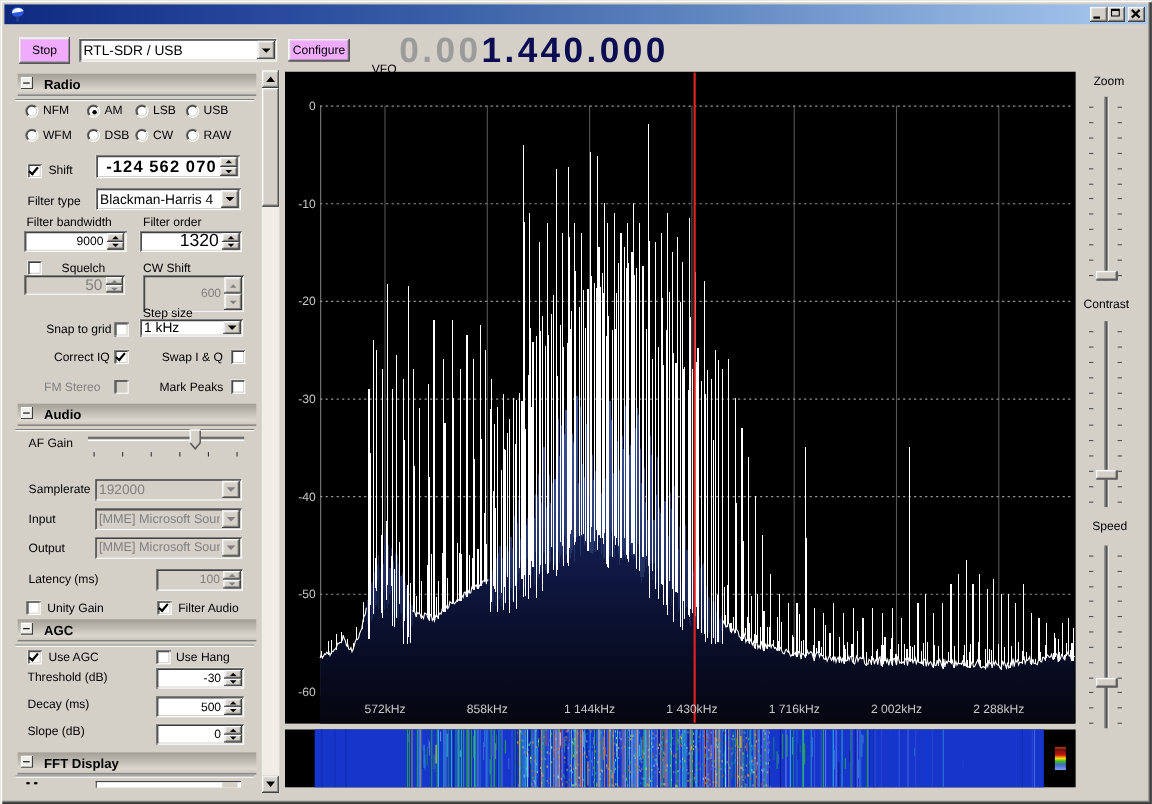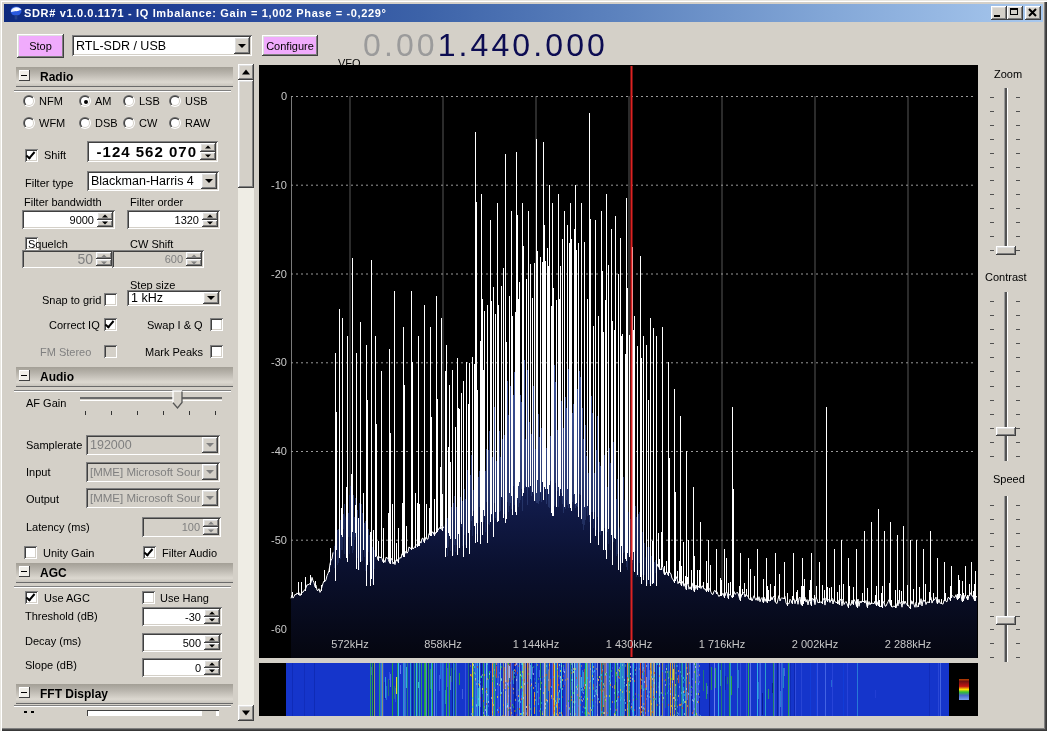"SDR# v1.0.0.1171 - IQ Imbalance:" div.txt { html: <div>SDR# v1.0.0.1171 - IQ Imbalance: Gain = 1,002 Phase = -0,229°</div> -> none }
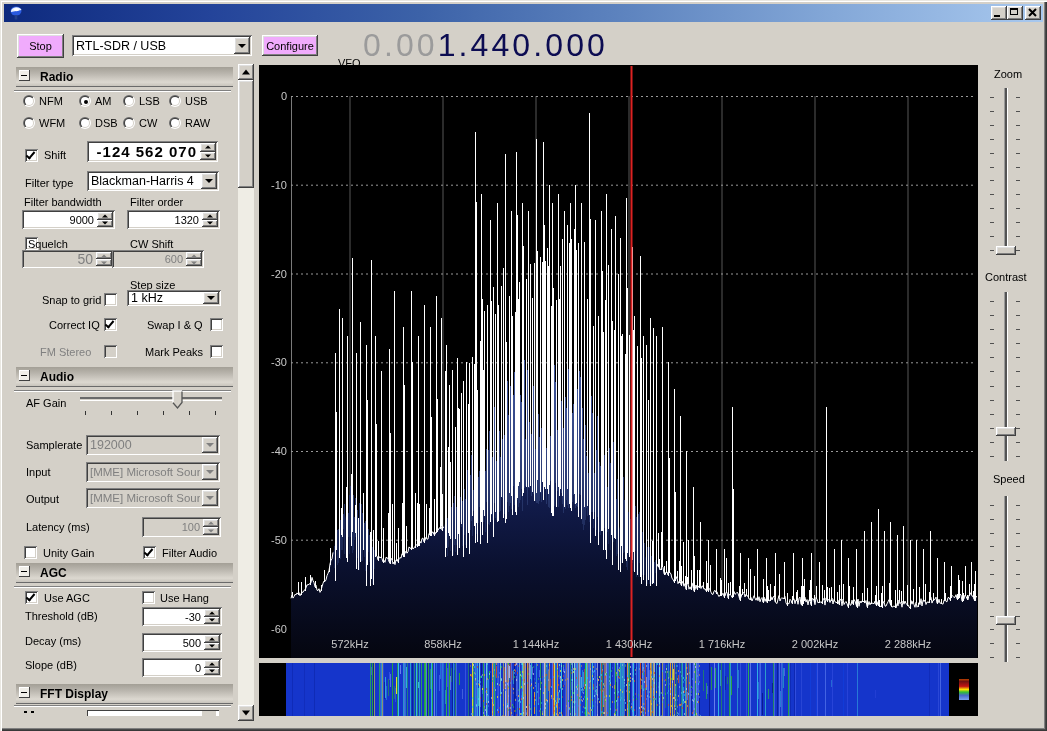"0.001.440.000" div { font-weight: normal -> bold }
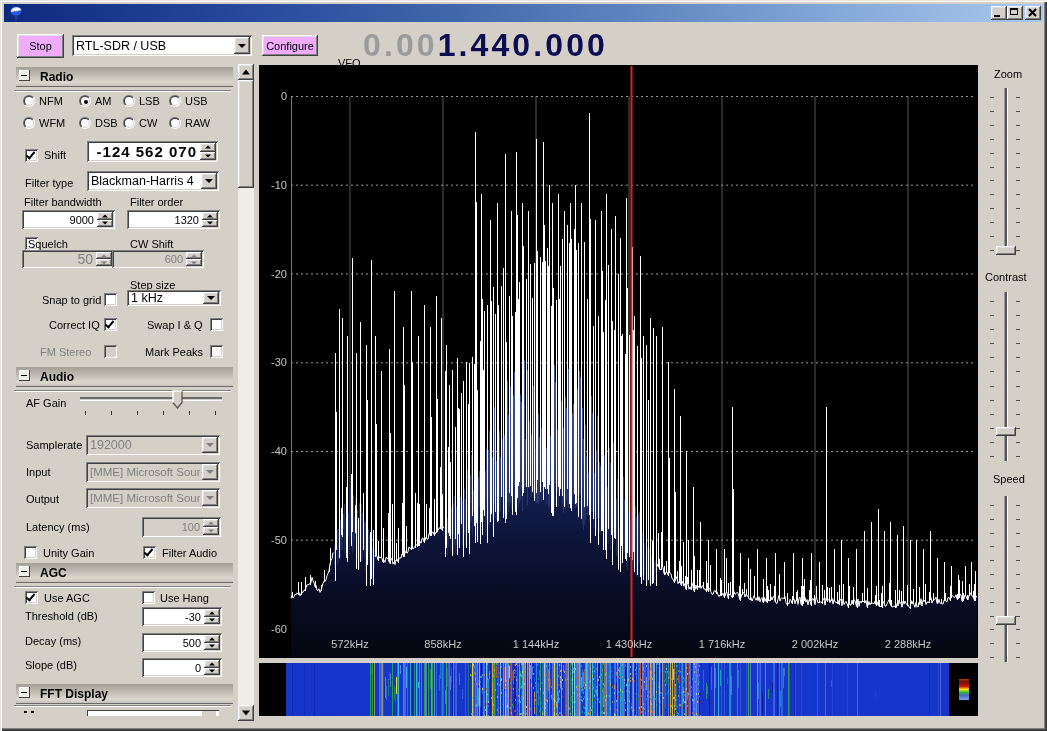"1320" div.numt { font-size: 11px -> 16px }
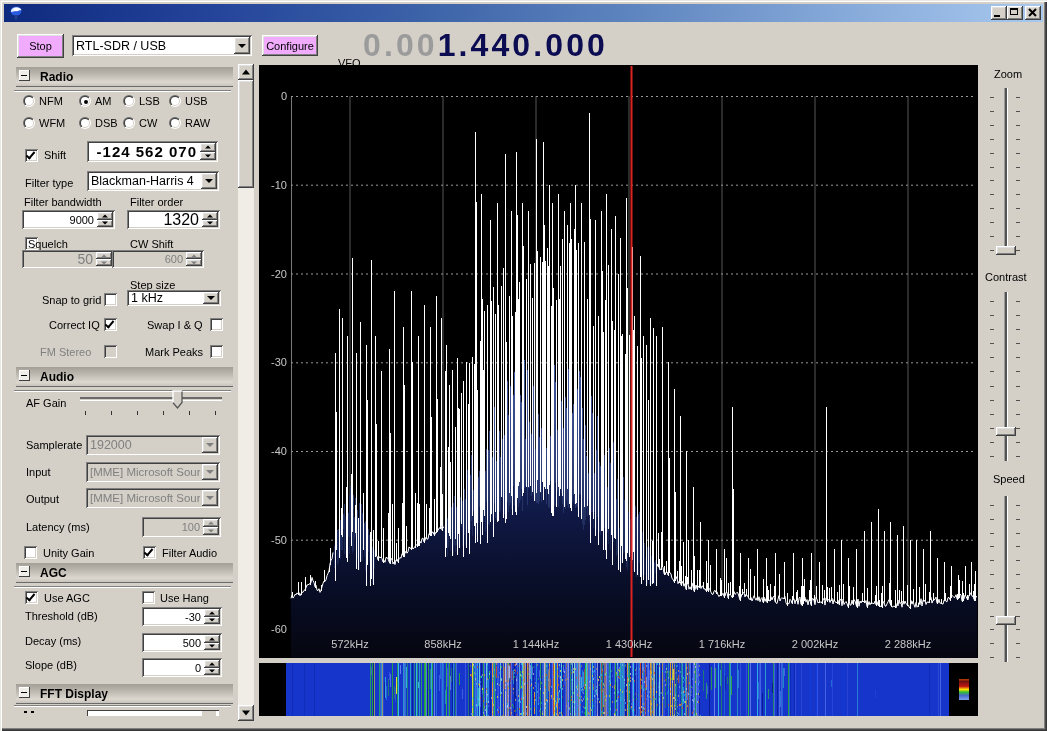"Squelch" div.lab { left: 28px -> 56px }
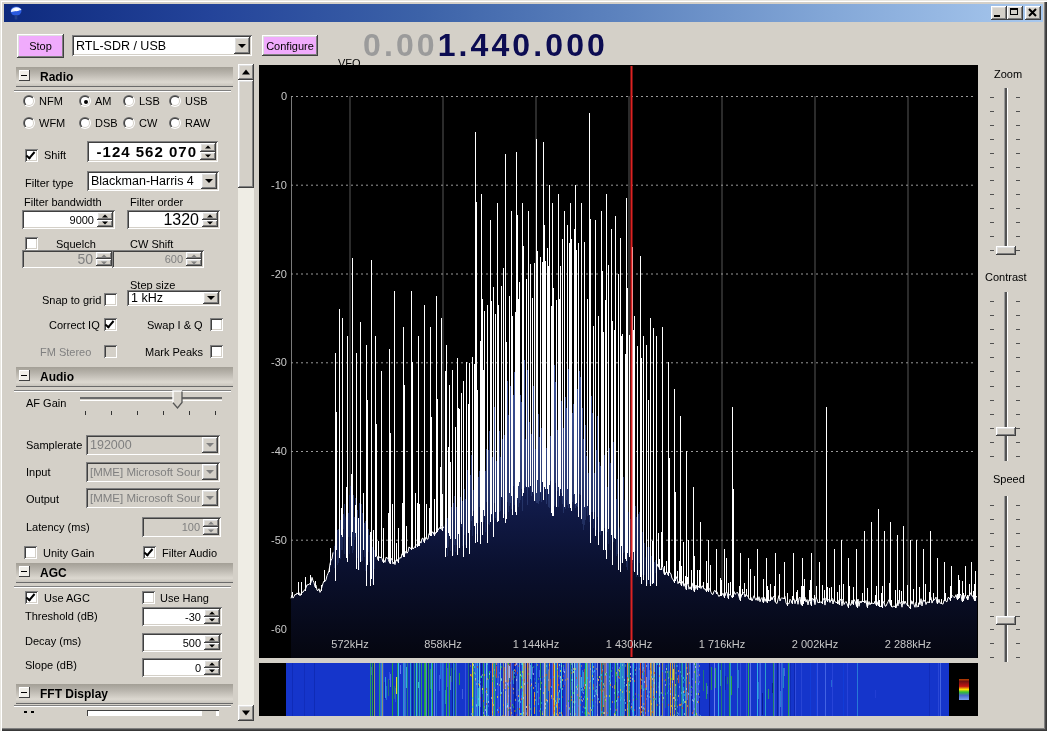"600" div.numf { height: 18px -> 34px; left: 112px -> 130px }
